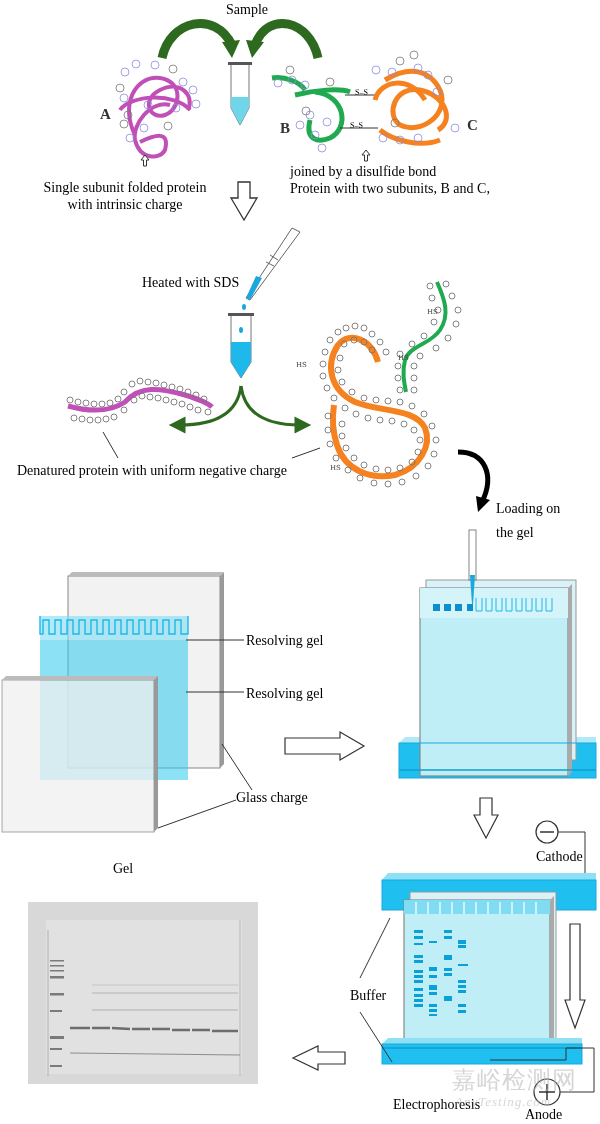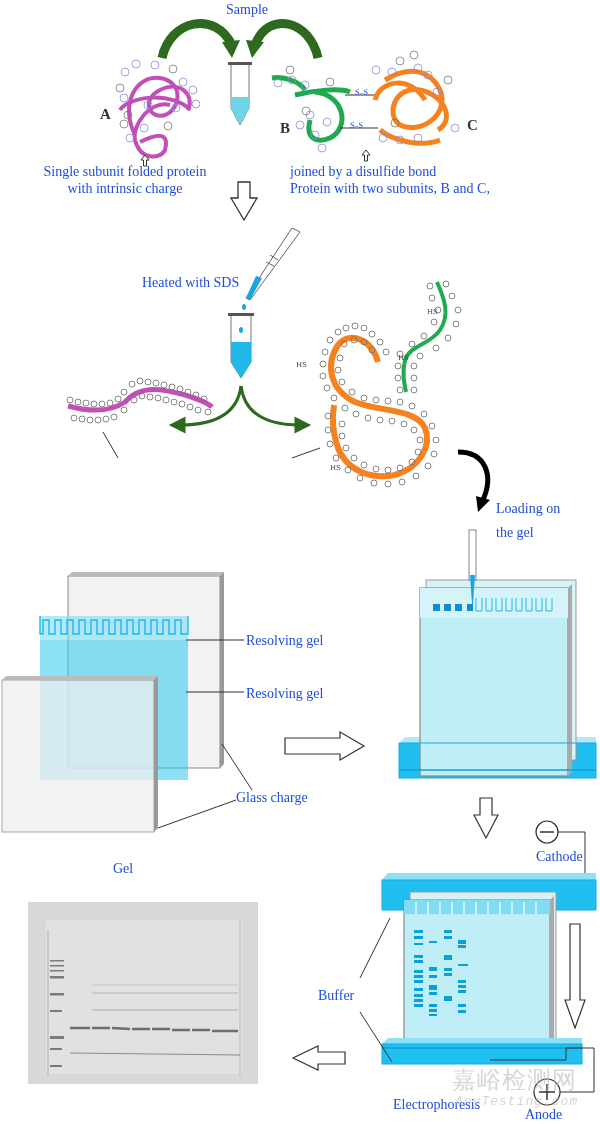"Sample" .lbl { color: #1d4ed8 -> #000000 }
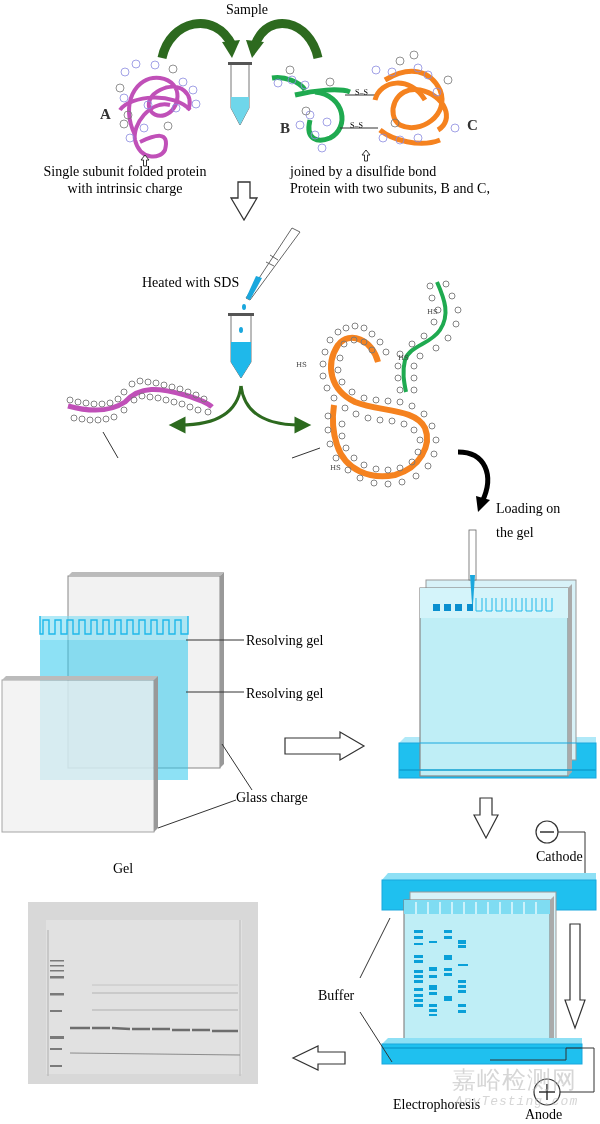"Single subunit folded protein" div.lbl { top: 163px -> 179px }
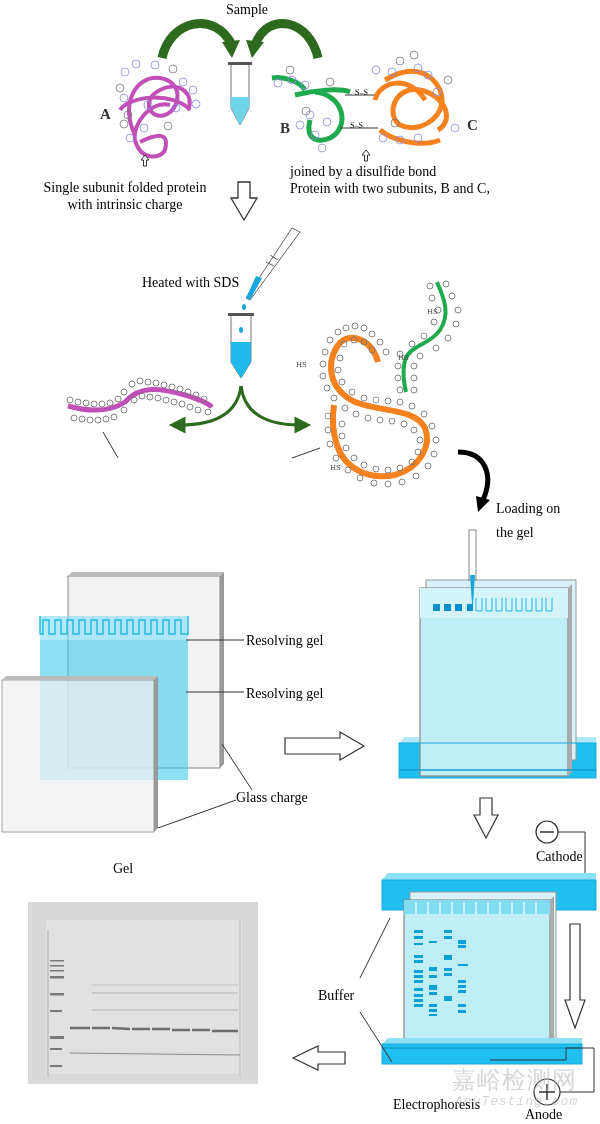"Denatured protein with uniform negative" div.lbl { html: none -> <div>Denatured protein with uniform negative charge</div> }
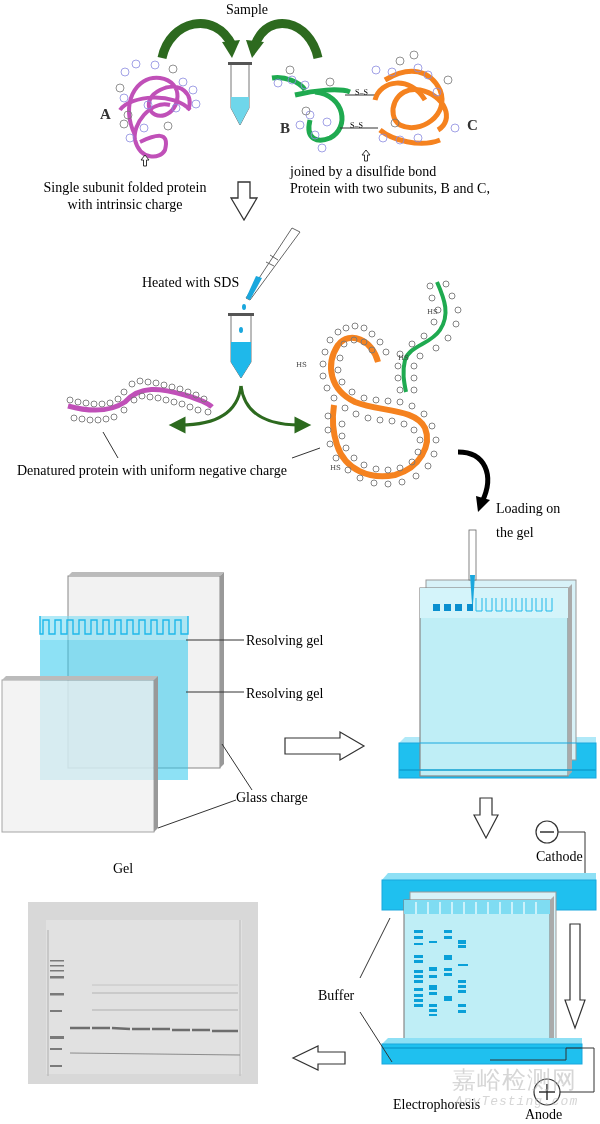"Buffer" div.lbl { left: 318px -> 350px }
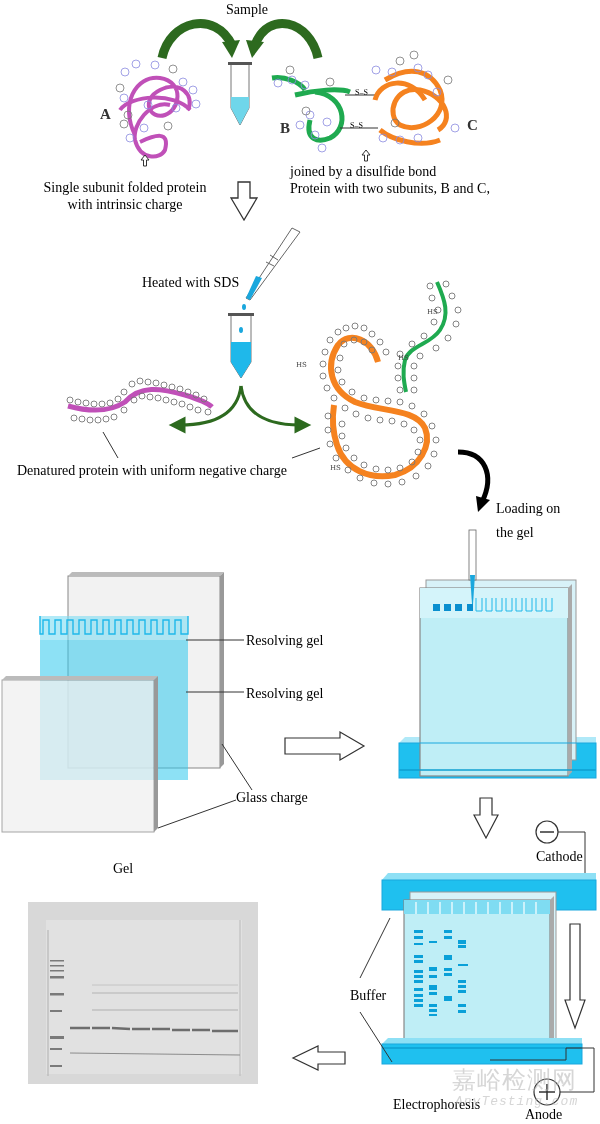"嘉峪检测网" .wm { font-family: Liberation Mono, monospace -> Liberation Serif, serif }
